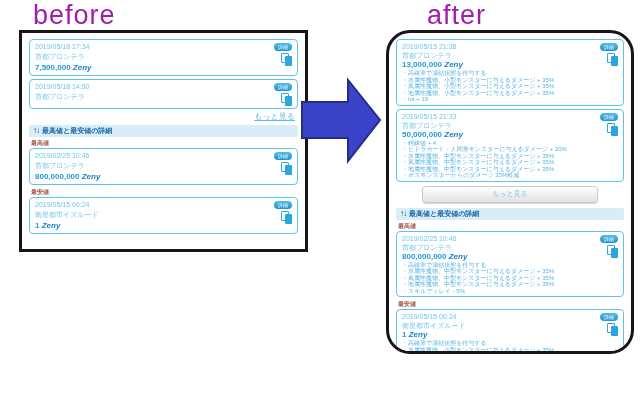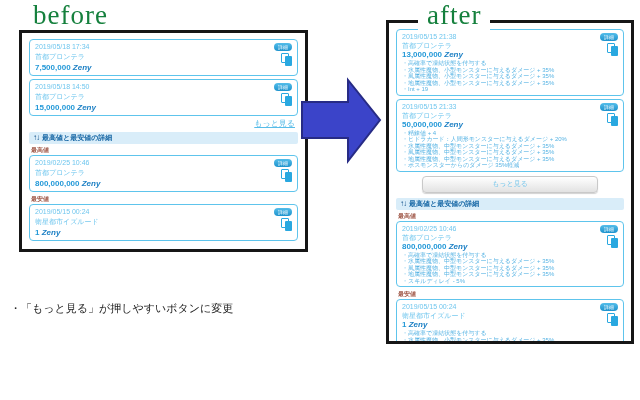"before" .hand-label { color: #15803d -> #a21caf; font-family: Liberation Serif, serif -> none }
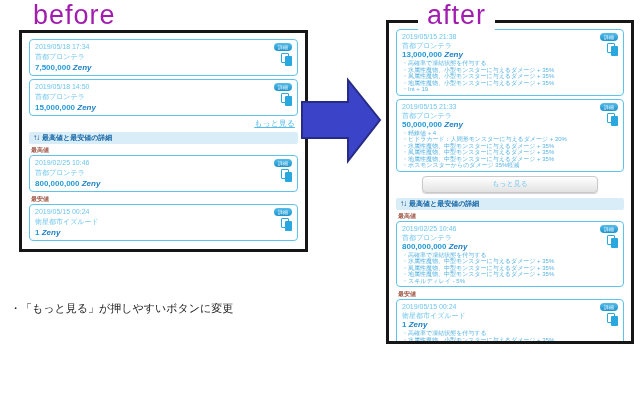"13,000,000 Zeny" #after-frame { border-radius: none -> 24px; top: 20px -> 30px }
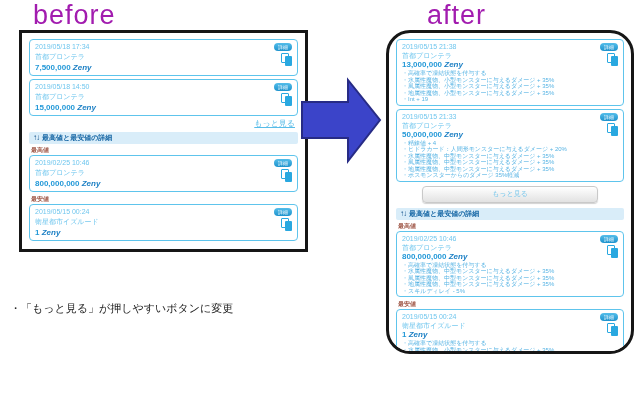"15,000,000 Zeny" div.card-price { html: <div><span>15,000,000</span> <span>Zeny</span></div> -> none }
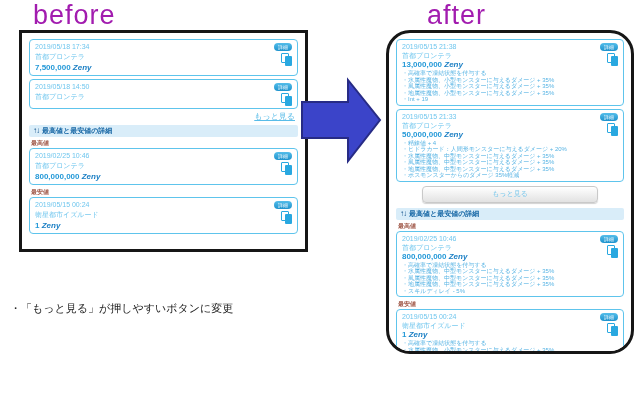"・「もっと見る」が押しやすいボタンに変更" div { html: <div>・「もっと見る」が押しやすいボタンに変更</div> -> none }
